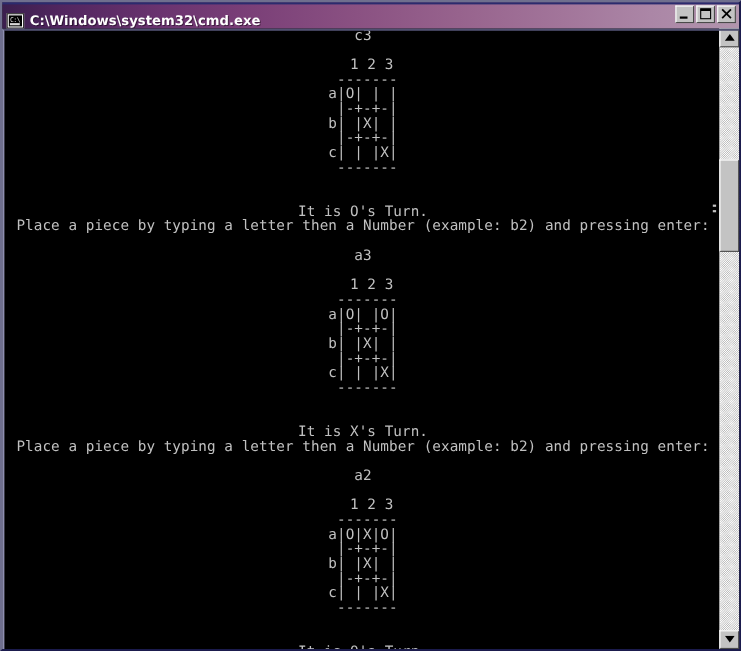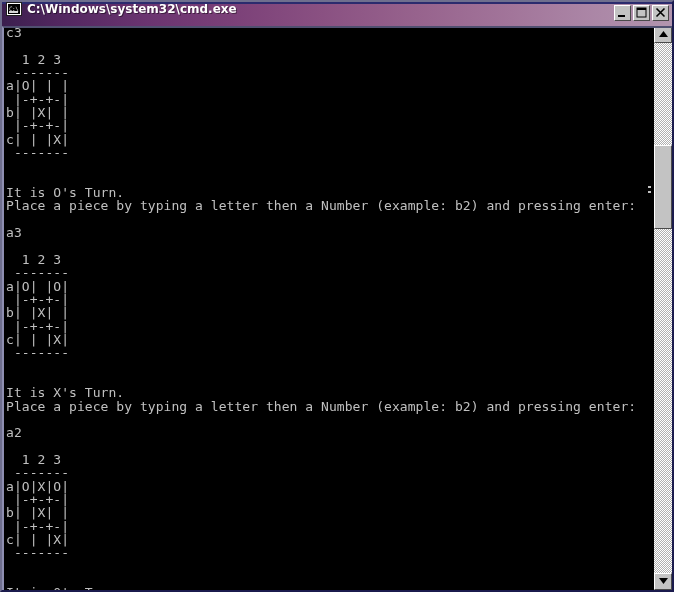"C:\Windows\system32\cmd.exe" #titlebar { align-items: flex-start -> flex-end }
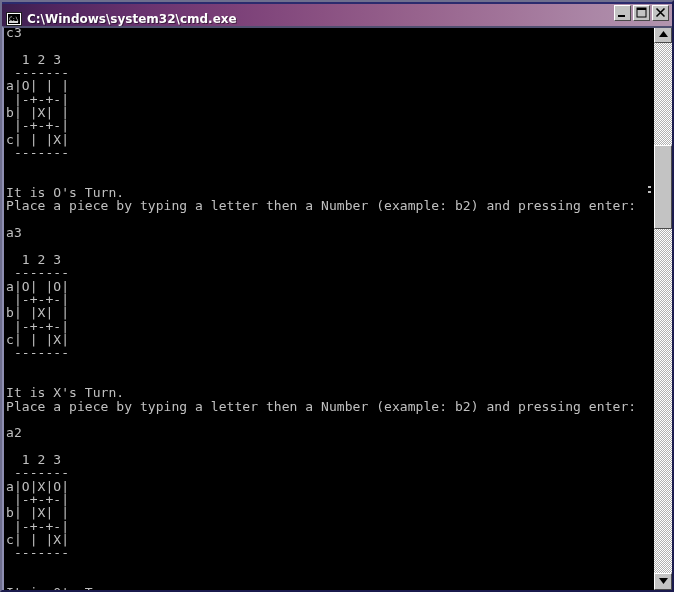"c3" #console { text-align: none -> center }
